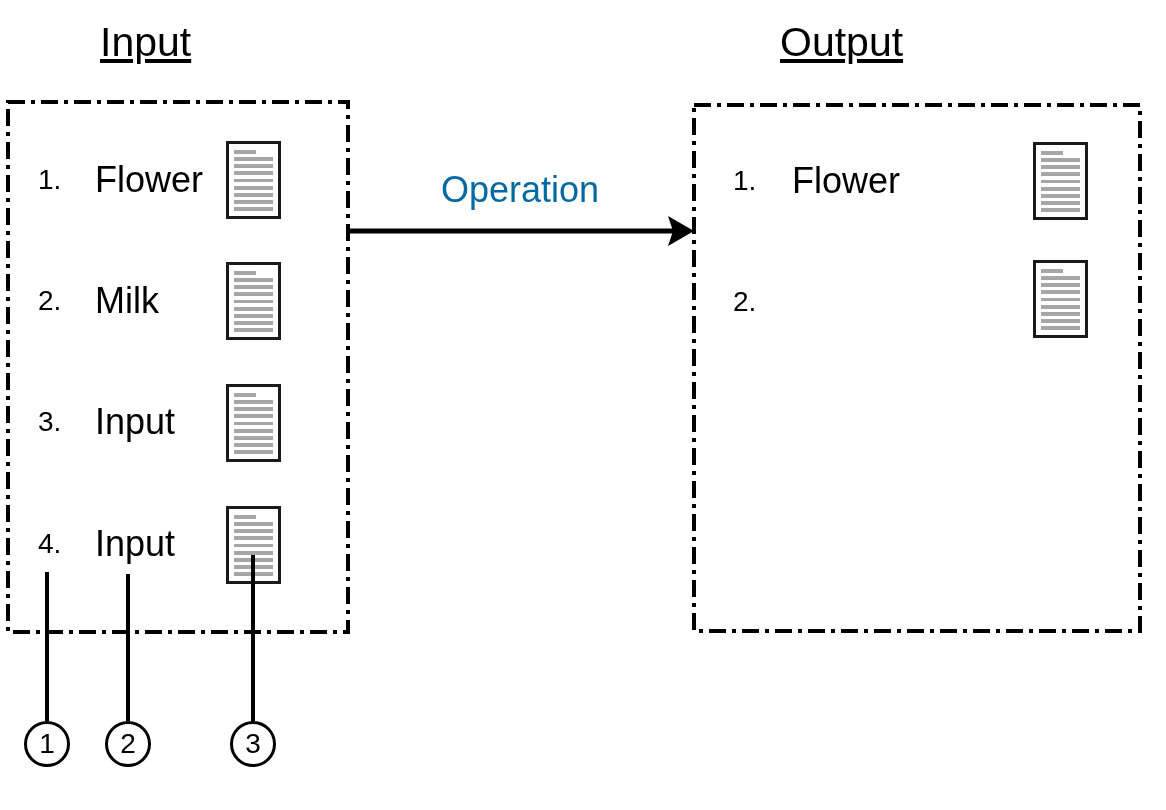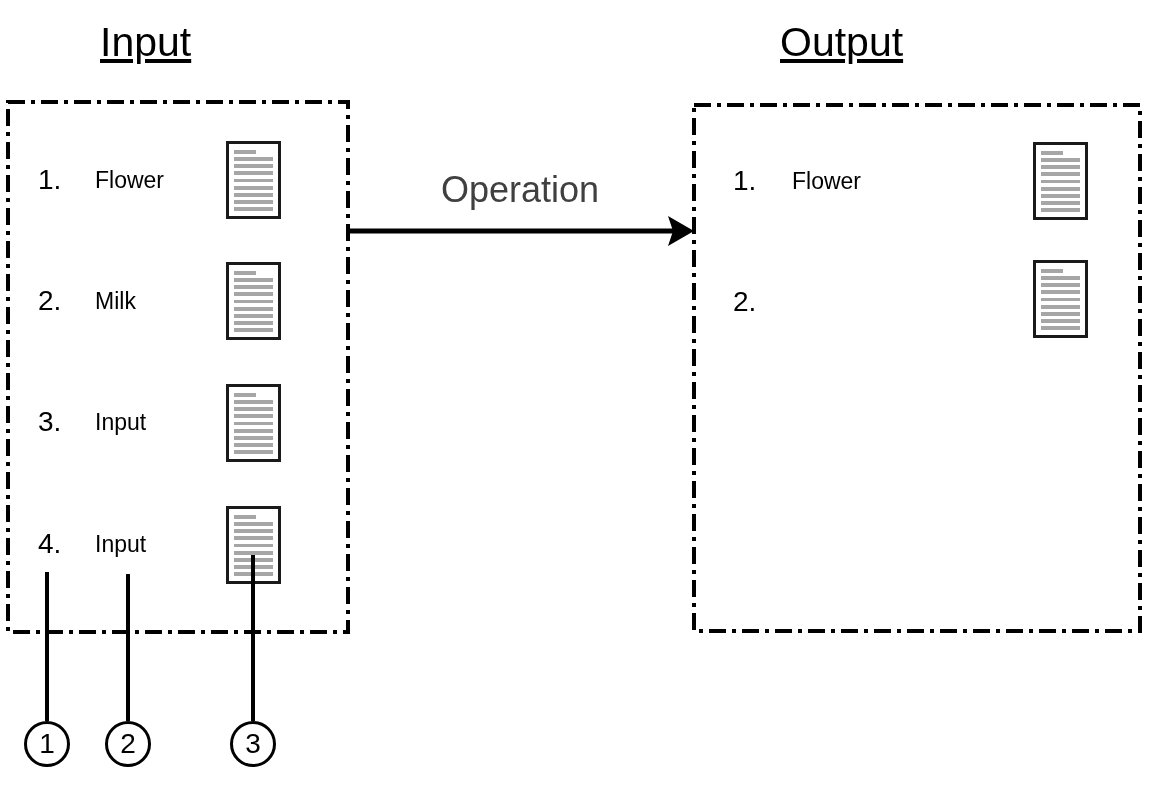"Flower" .row-label { font-size: 23px -> 36px }
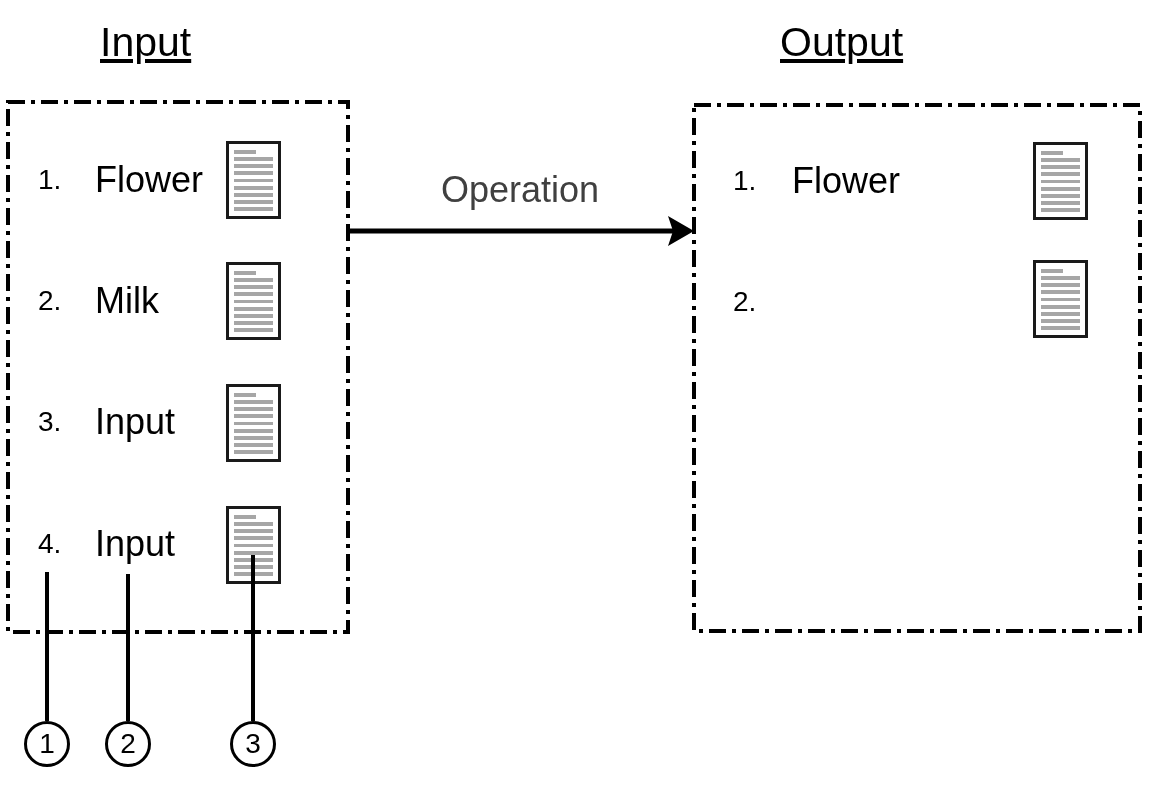"Operation" .op-label { color: #404040 -> #0369a1 }
